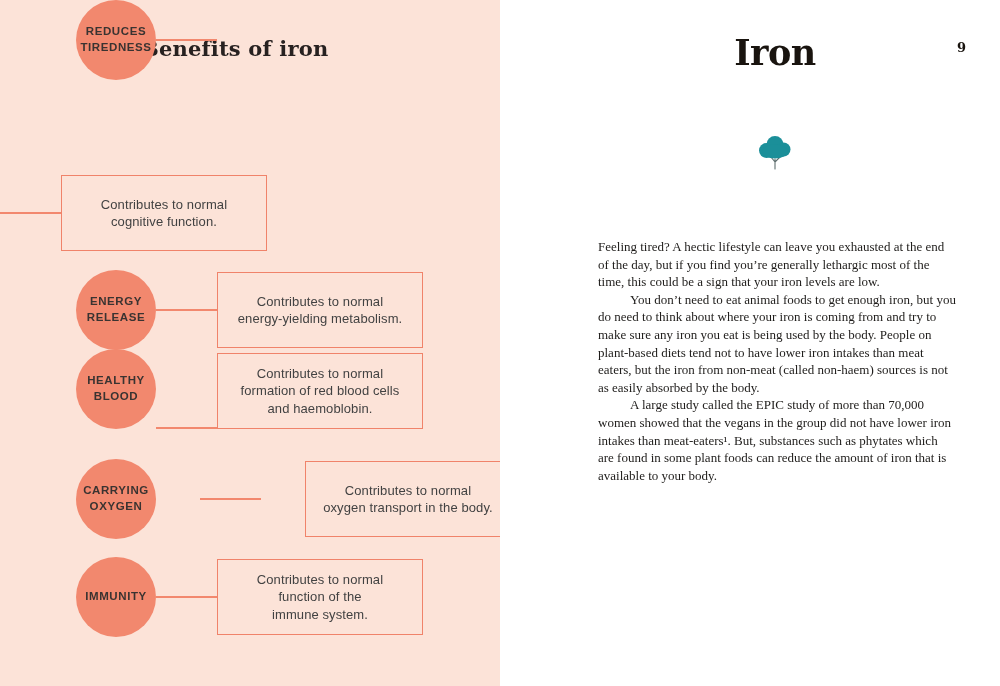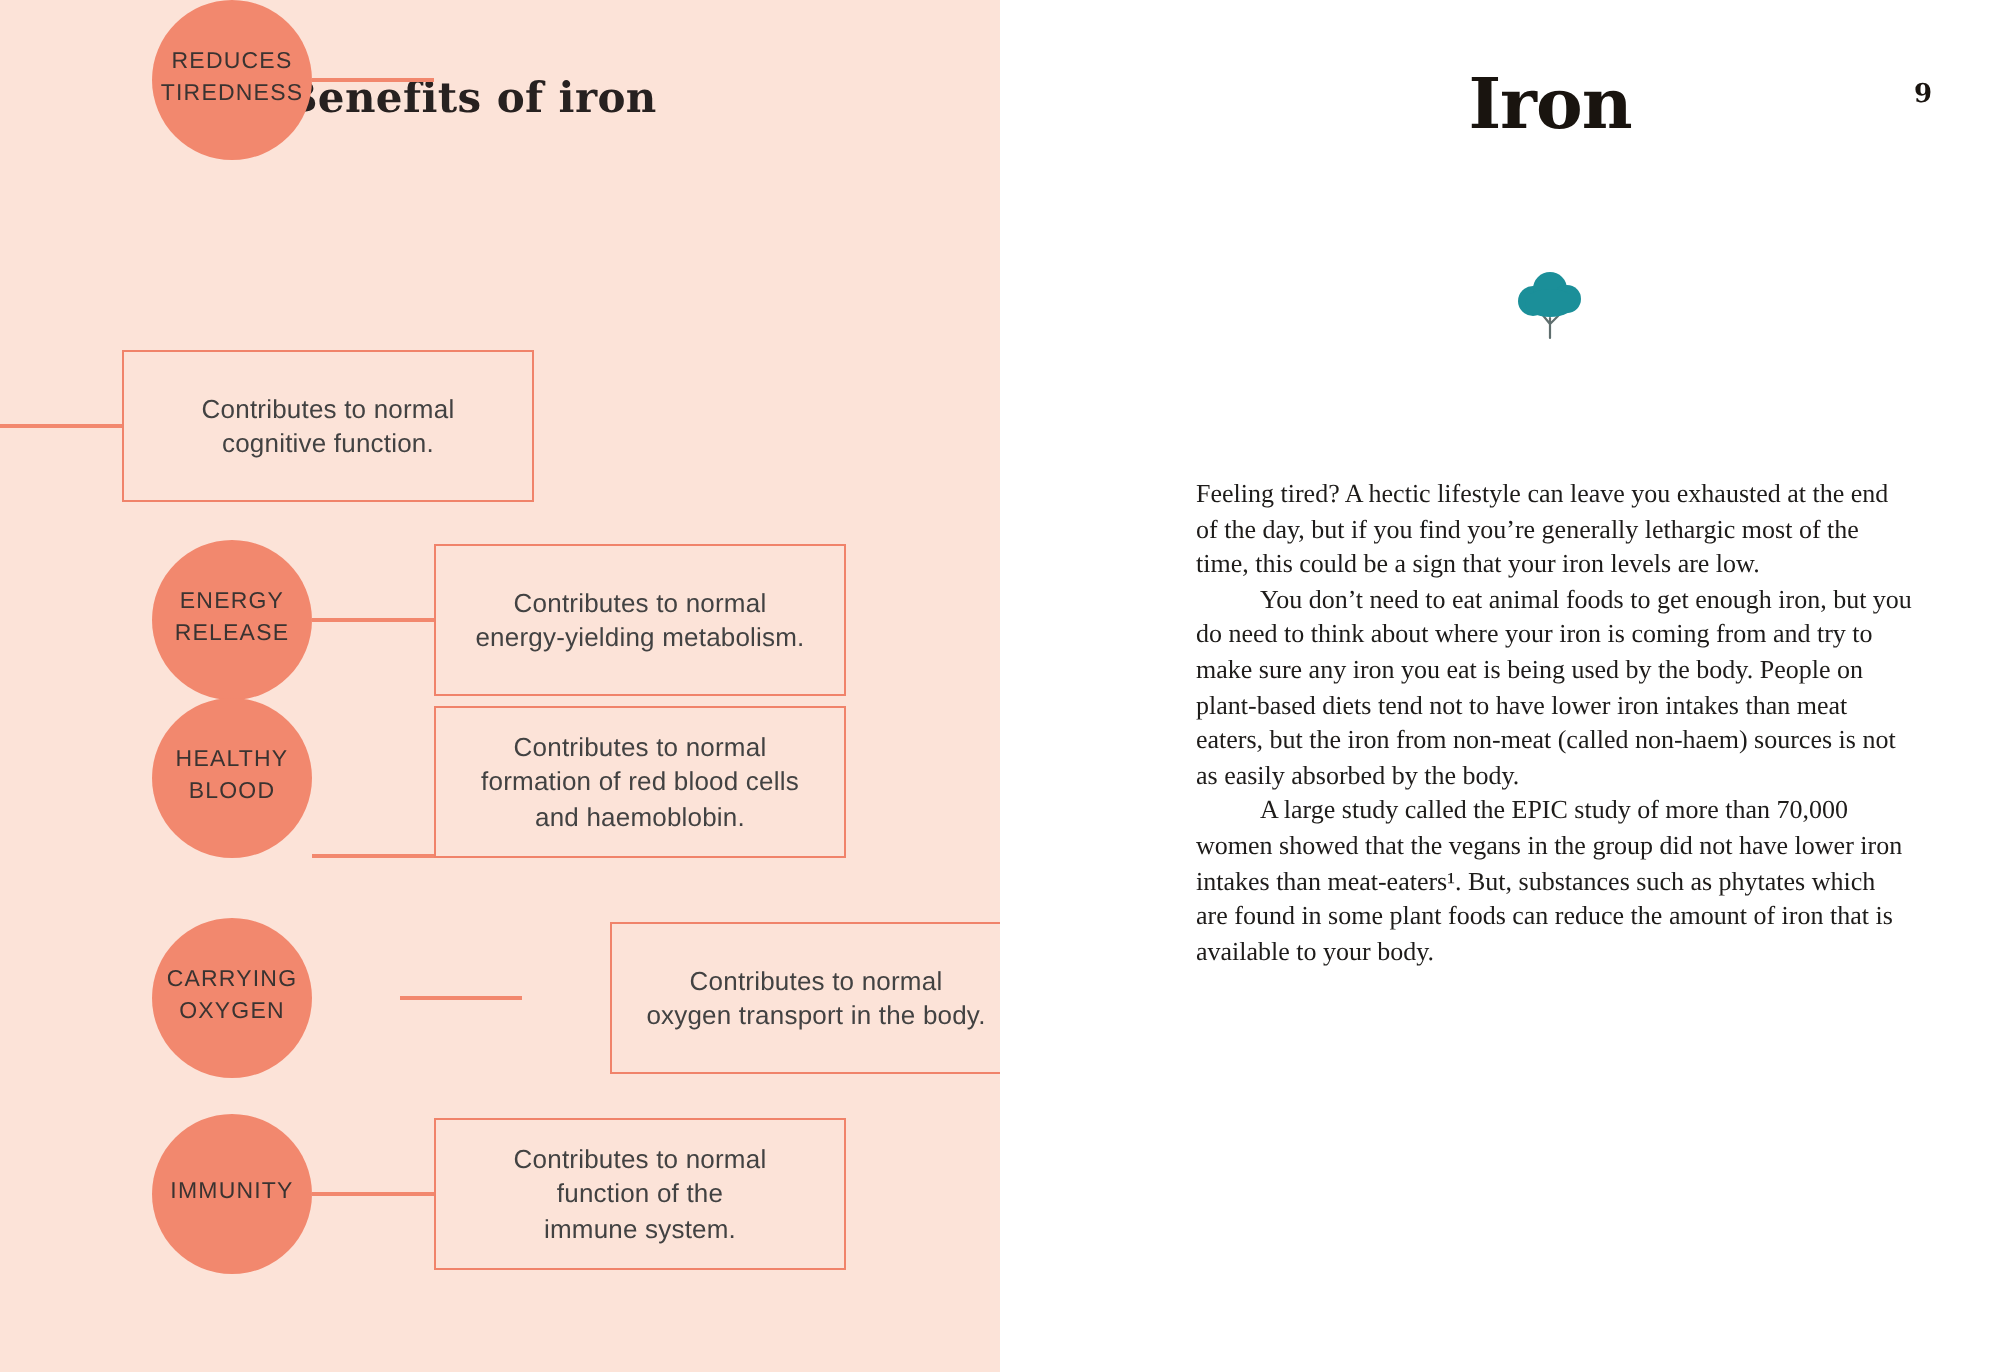"REDUCES" .benefit-circle-label { font-weight: normal -> bold }
